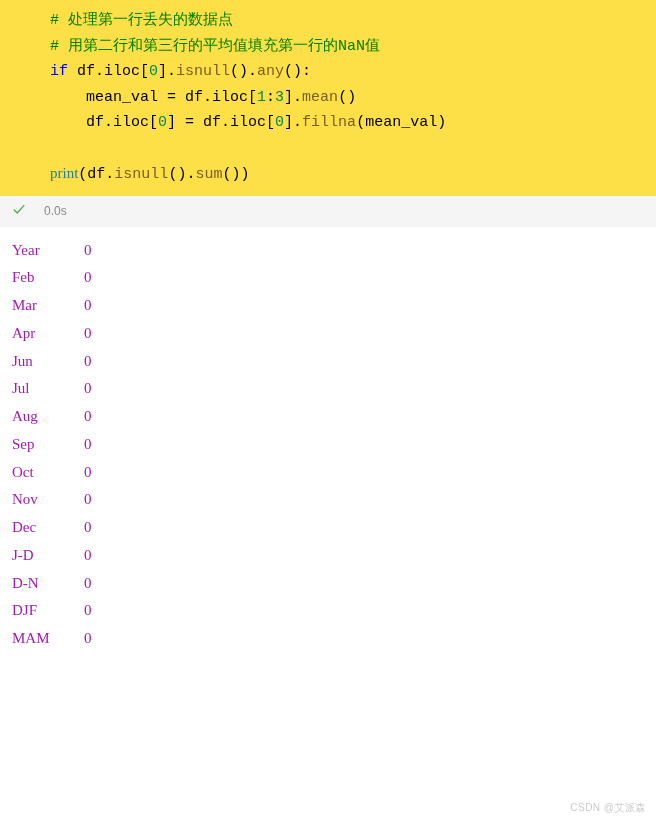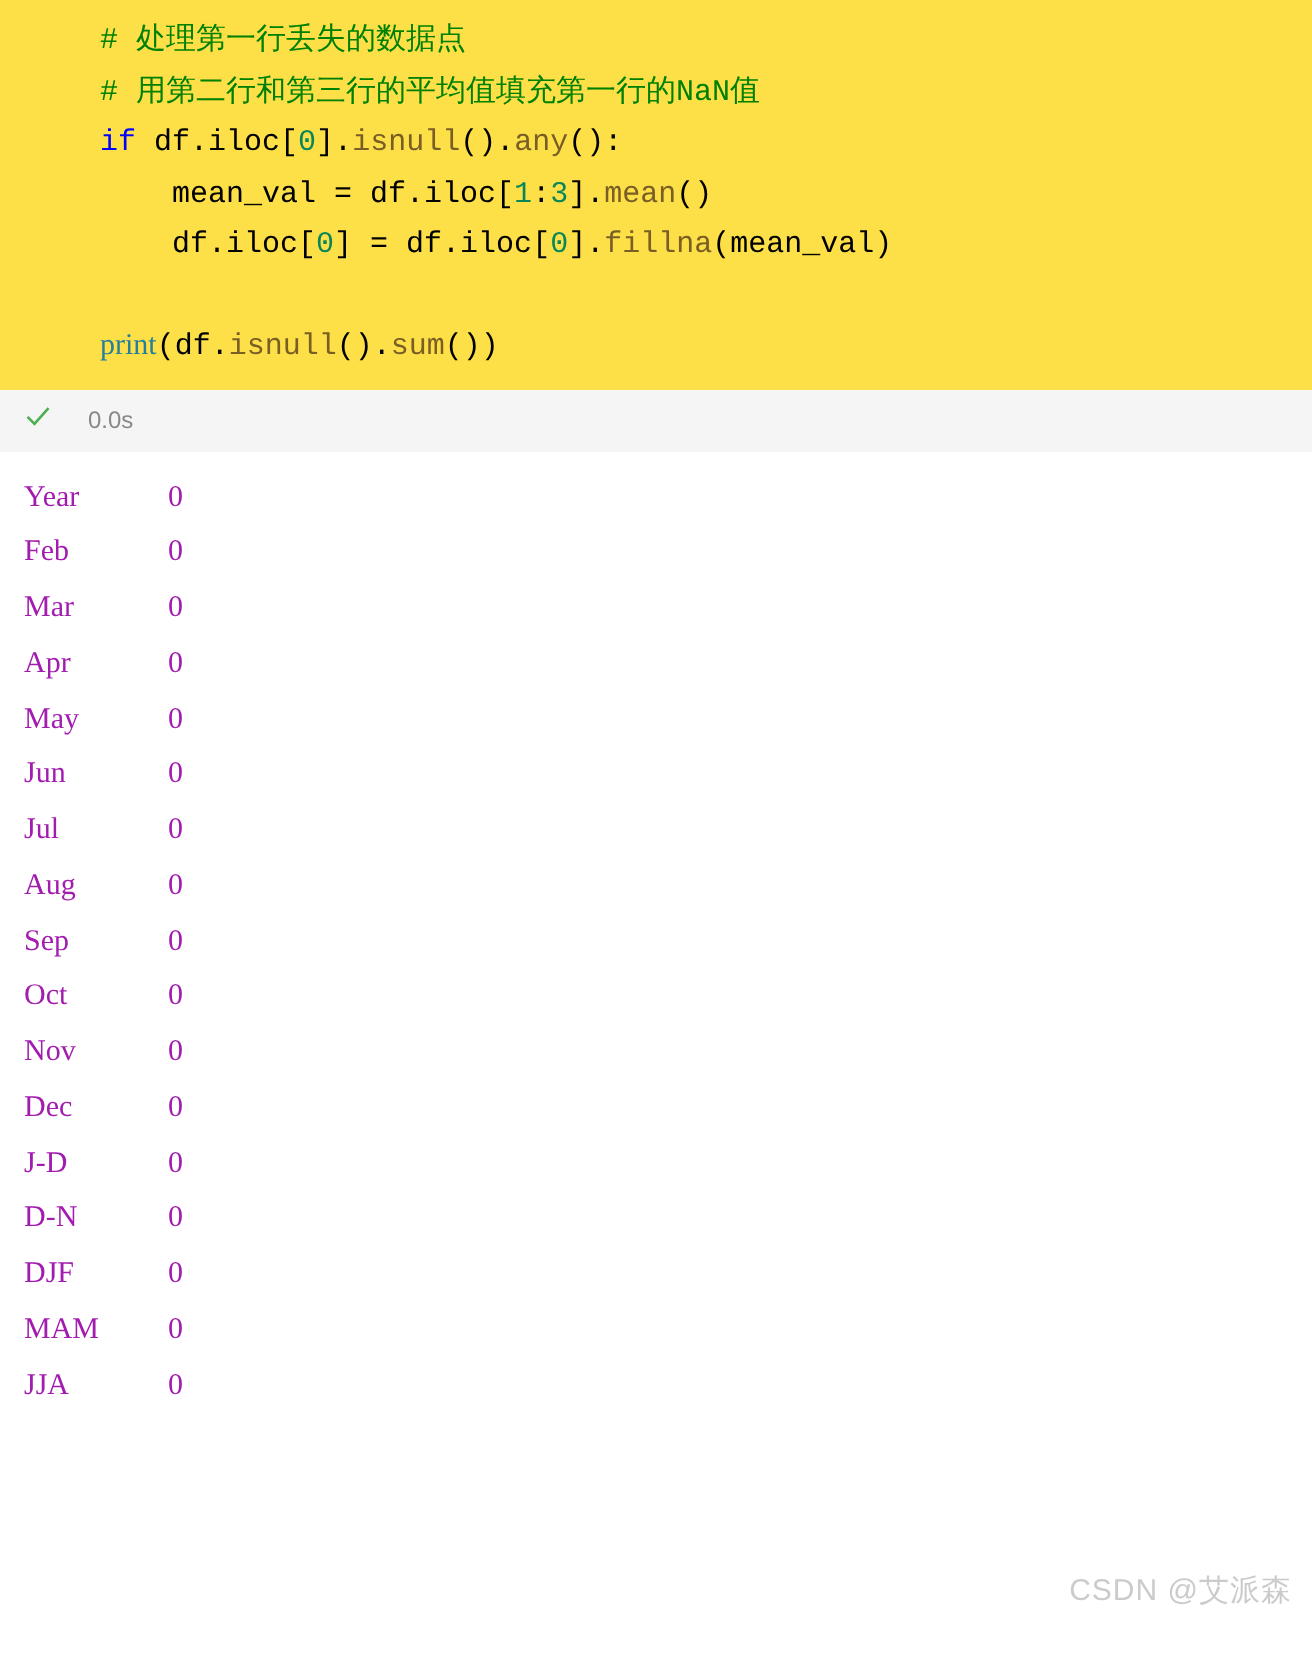"May 0" div.output-row { html: <div><span>May</span><span>0</span></div> -> none }
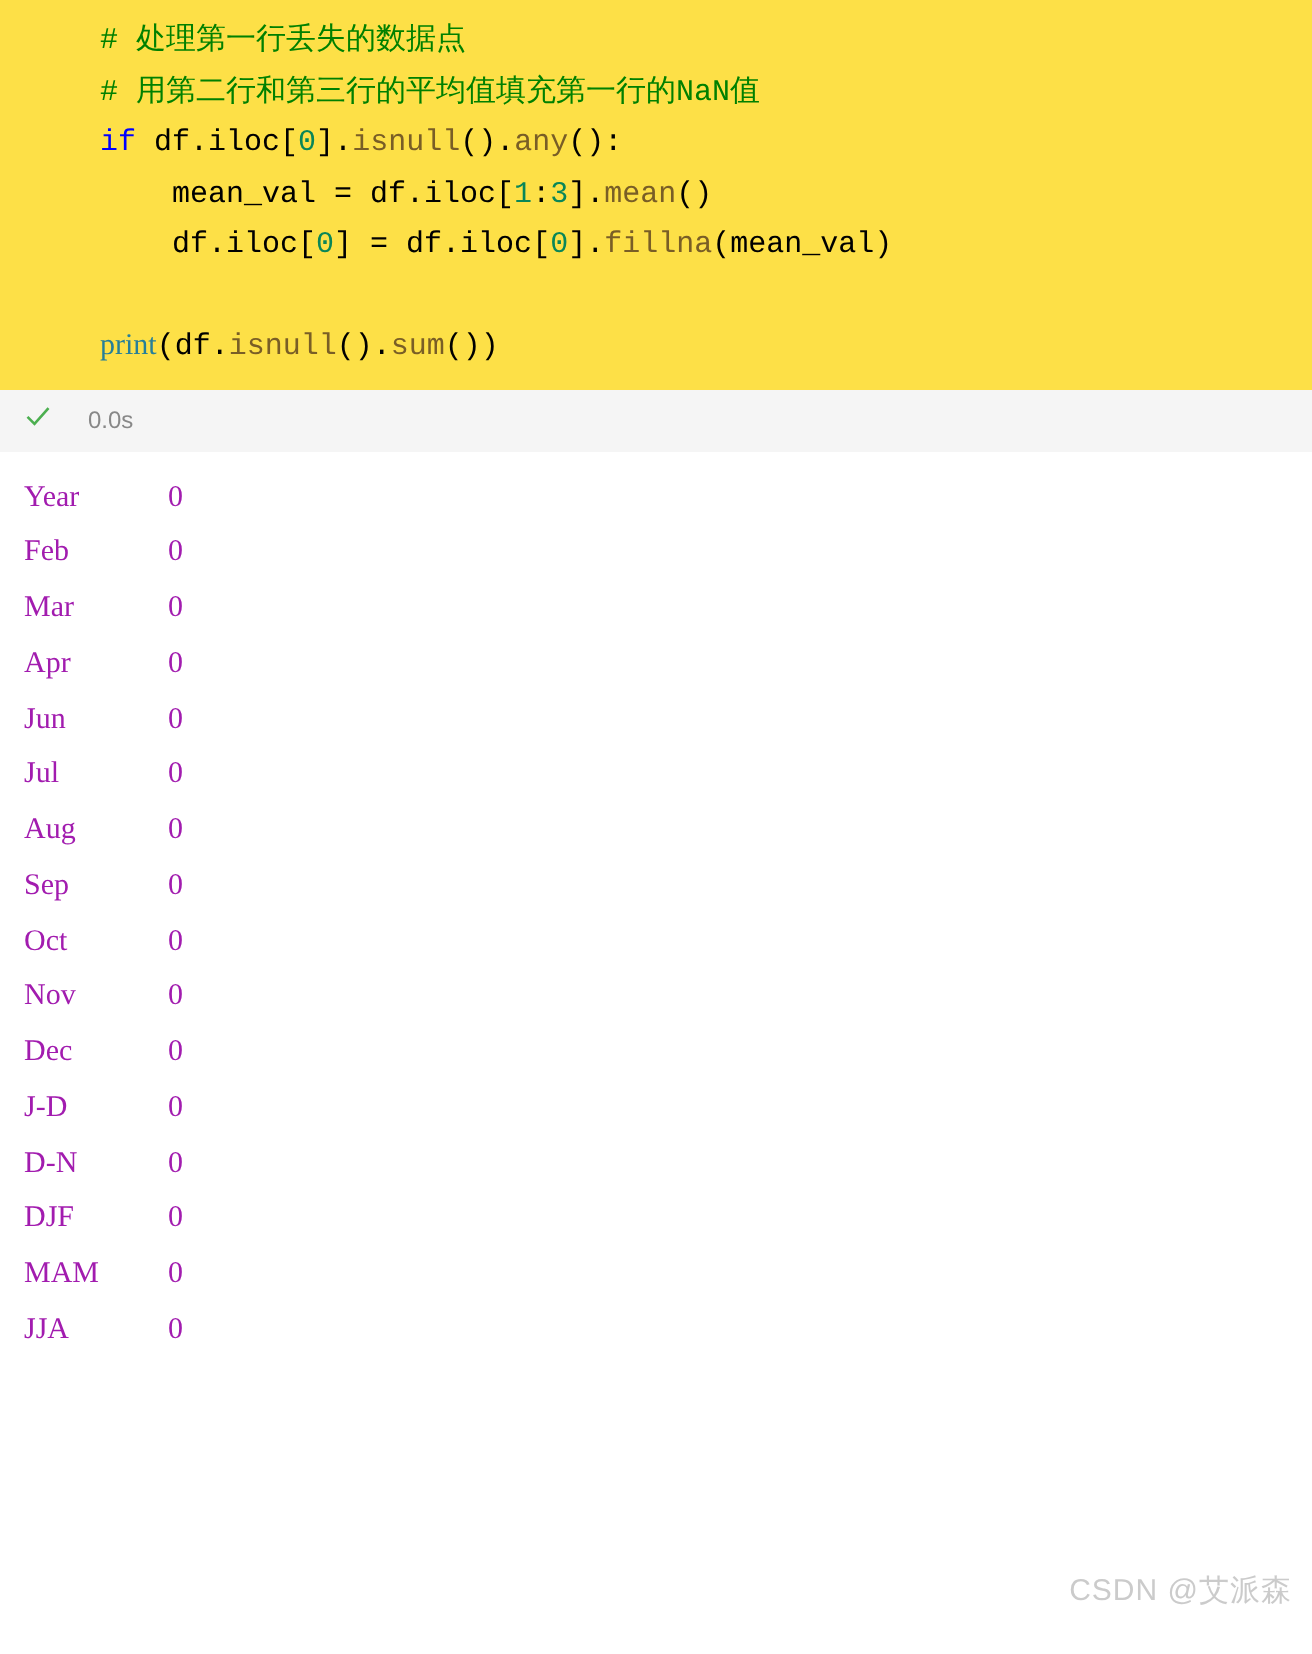"JJA 0" div.output-row { html: <div><span>JJA</span><span>0</span></div> -> none }
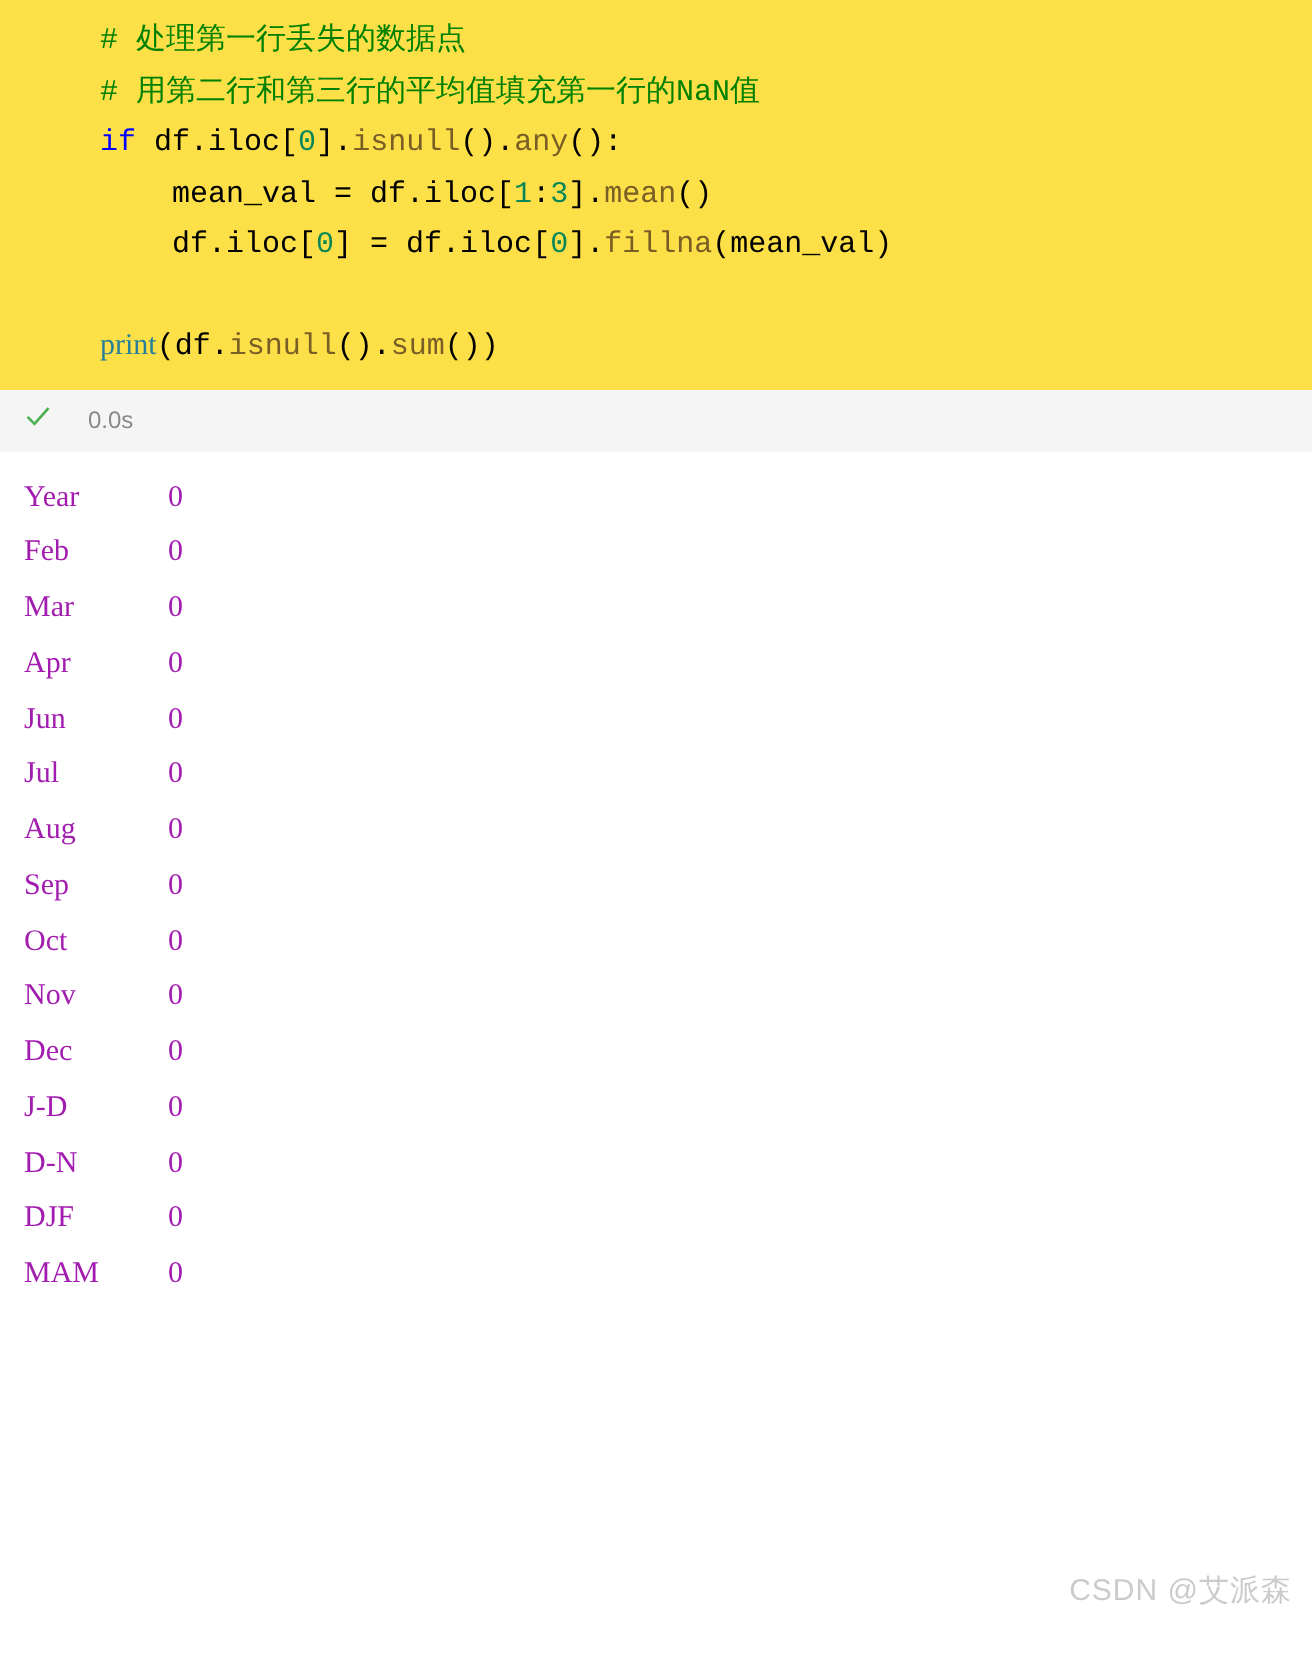"CSDN @艾派森" .watermark { bottom: 22px -> 12px; font-size: 15px -> 10px }
